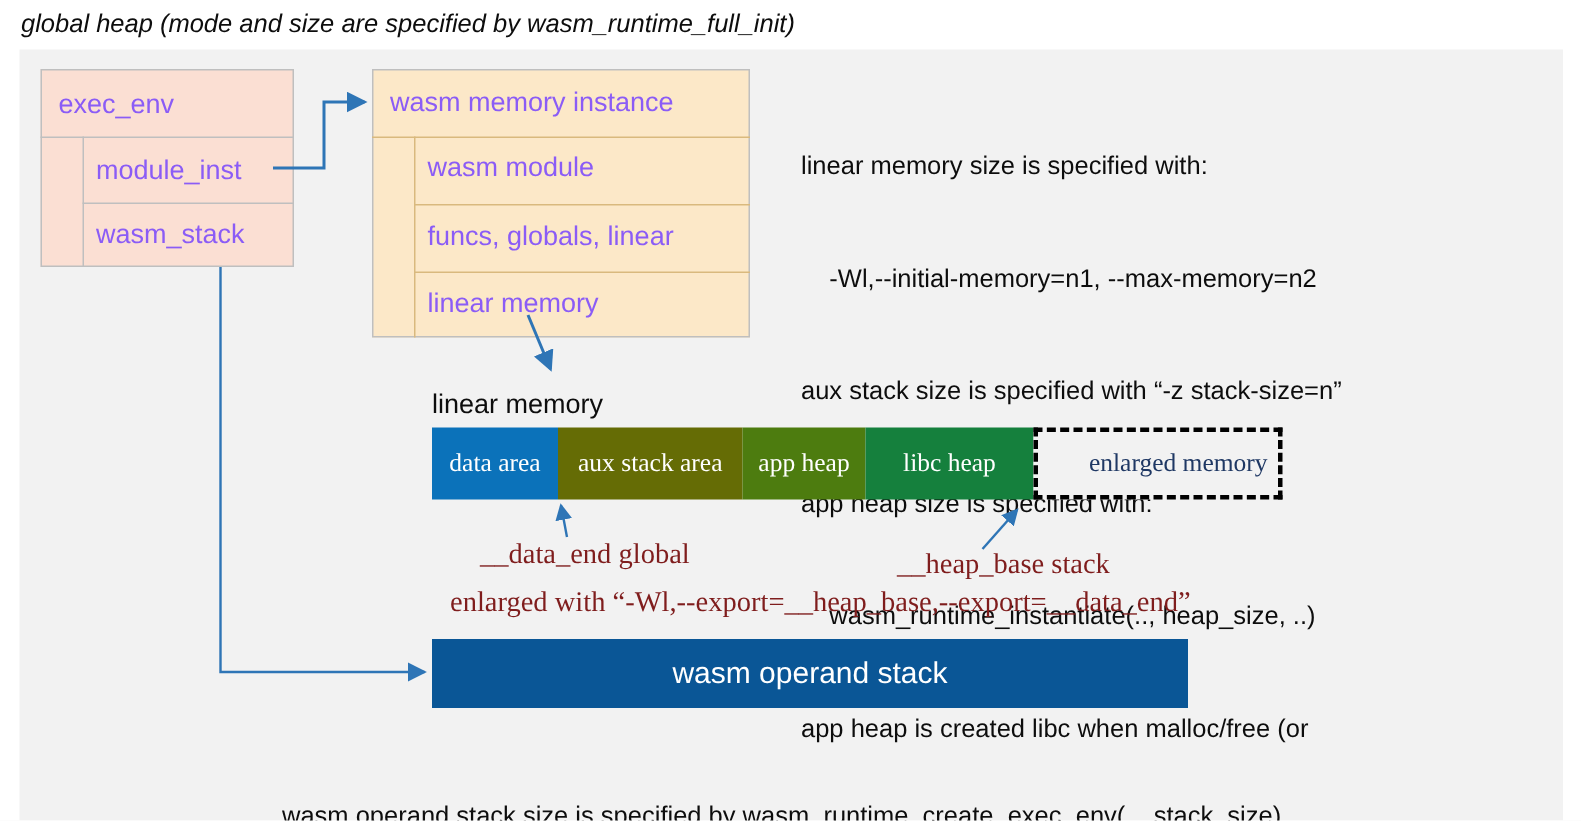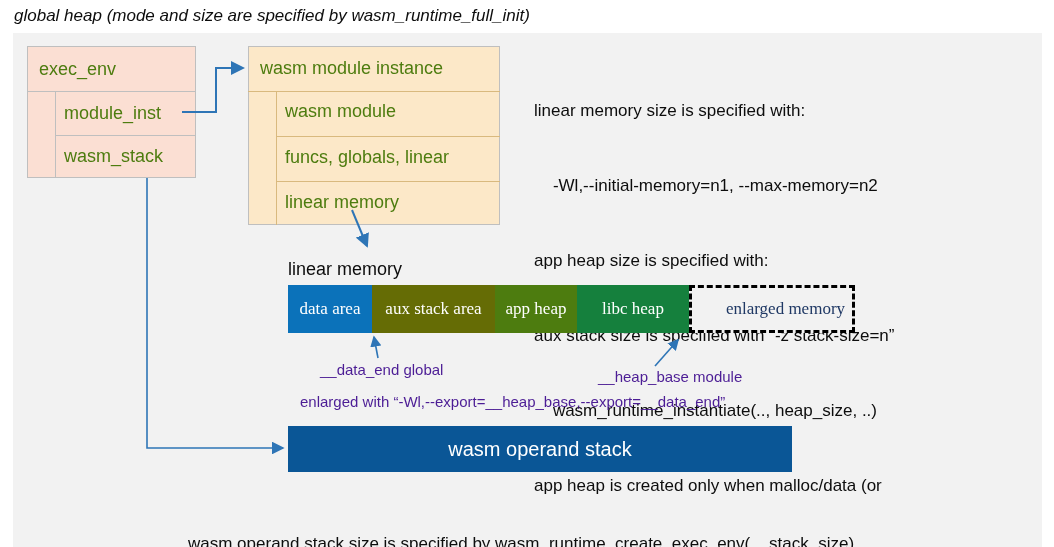"exec_env" .box-label { color: #4d7c0f -> #8b5cf6 }
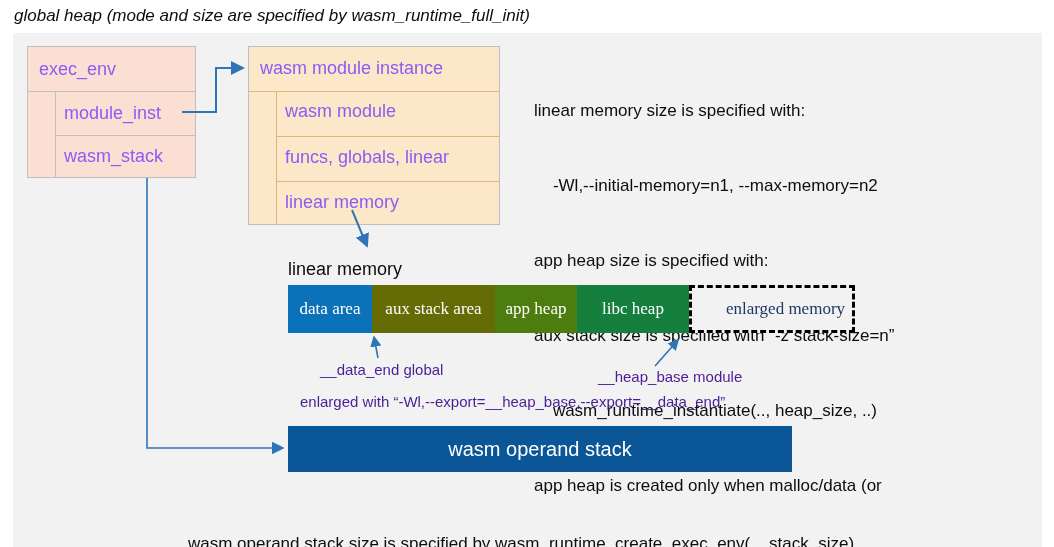"wasm module instance" div.box-label { text: module -> memory }
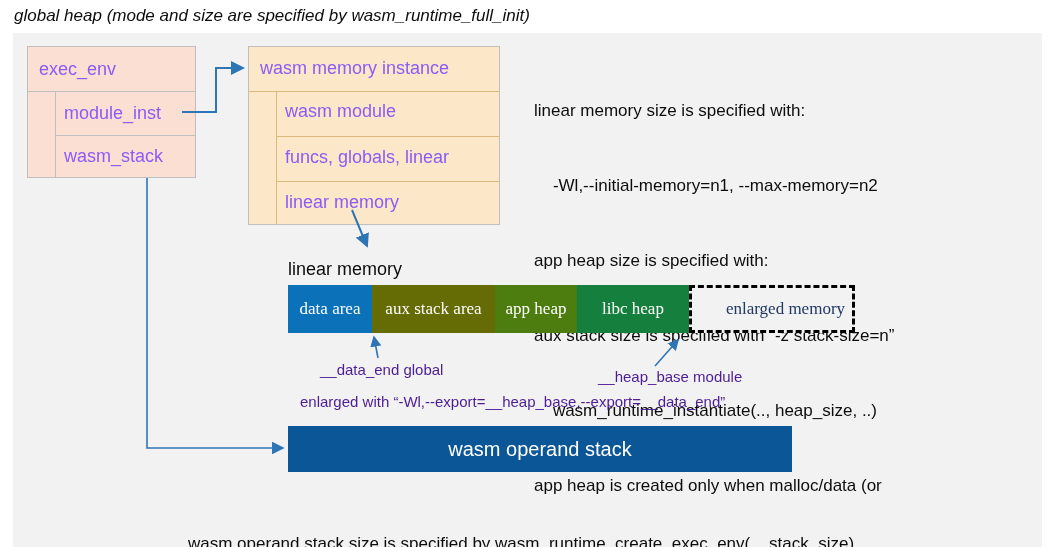"app heap size is specified" div { order: before "aux stack size is specified" -> after "aux stack size is specified" }
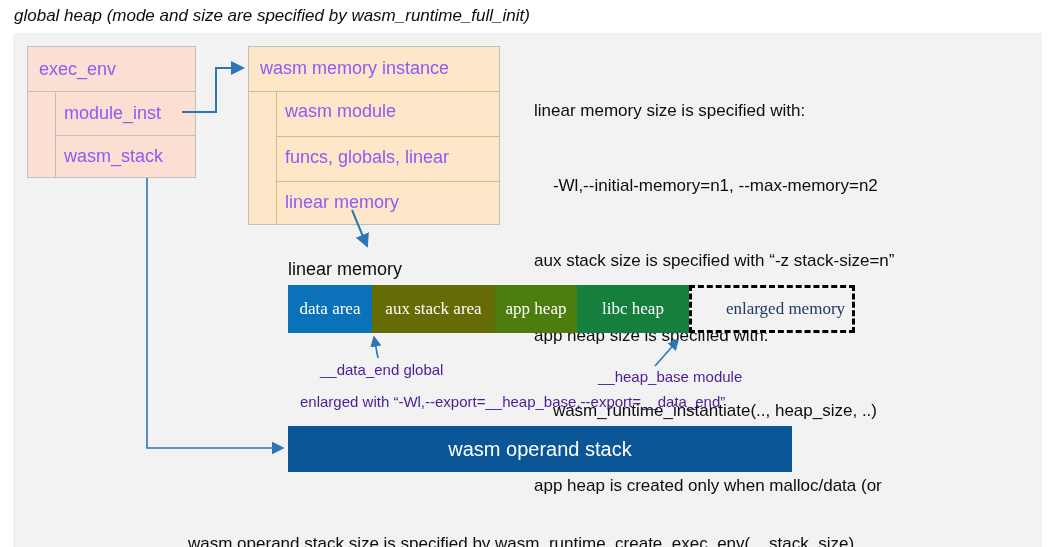"__data_end global" .ann { color: #4c1d95 -> #7f1d1d; font-family: none -> Liberation Serif, serif; font-size: 15px -> 19px }
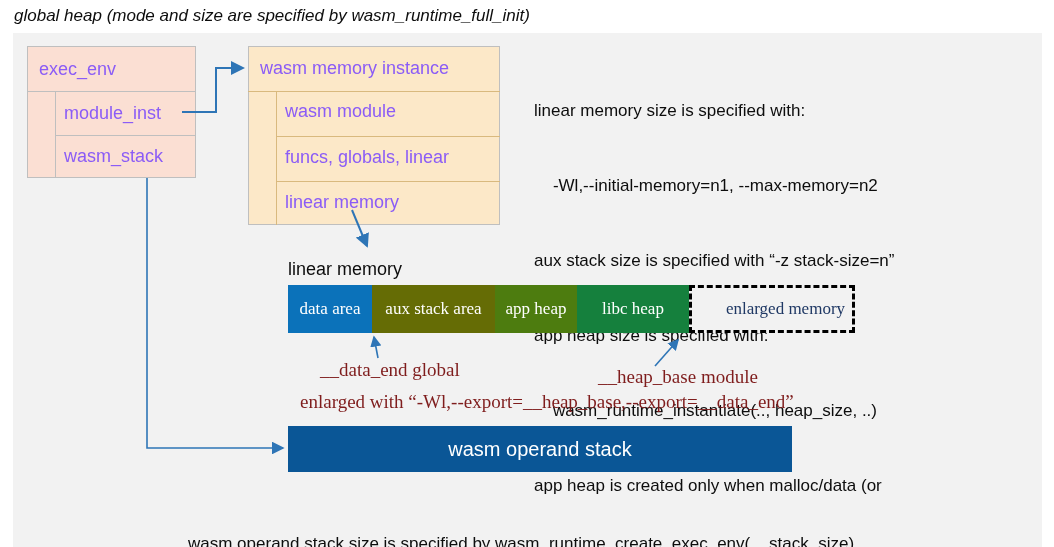"__heap_base module" div.ann { text: module -> stack }
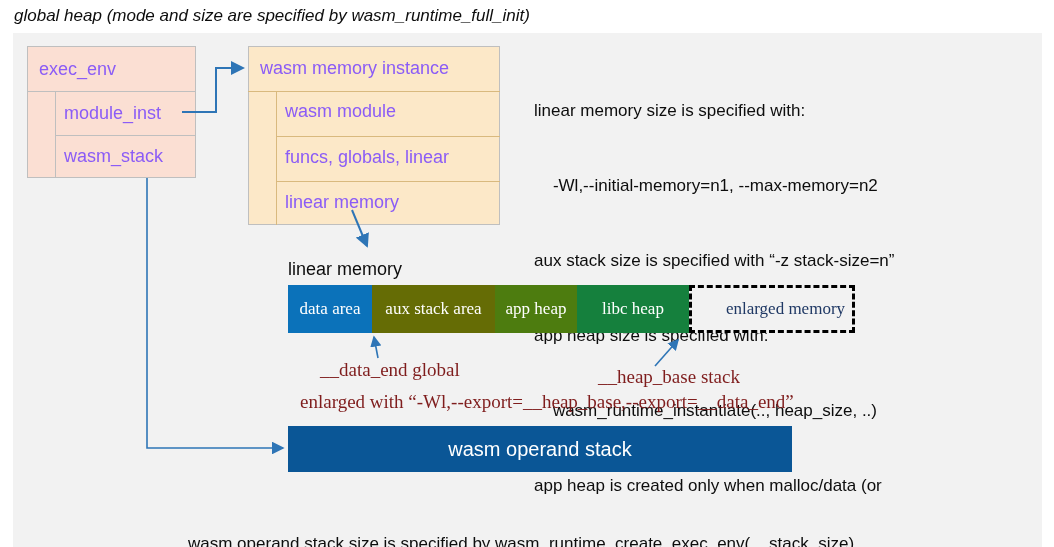"app heap is created only" div { text: only when malloc/data -> libc when malloc/free }
